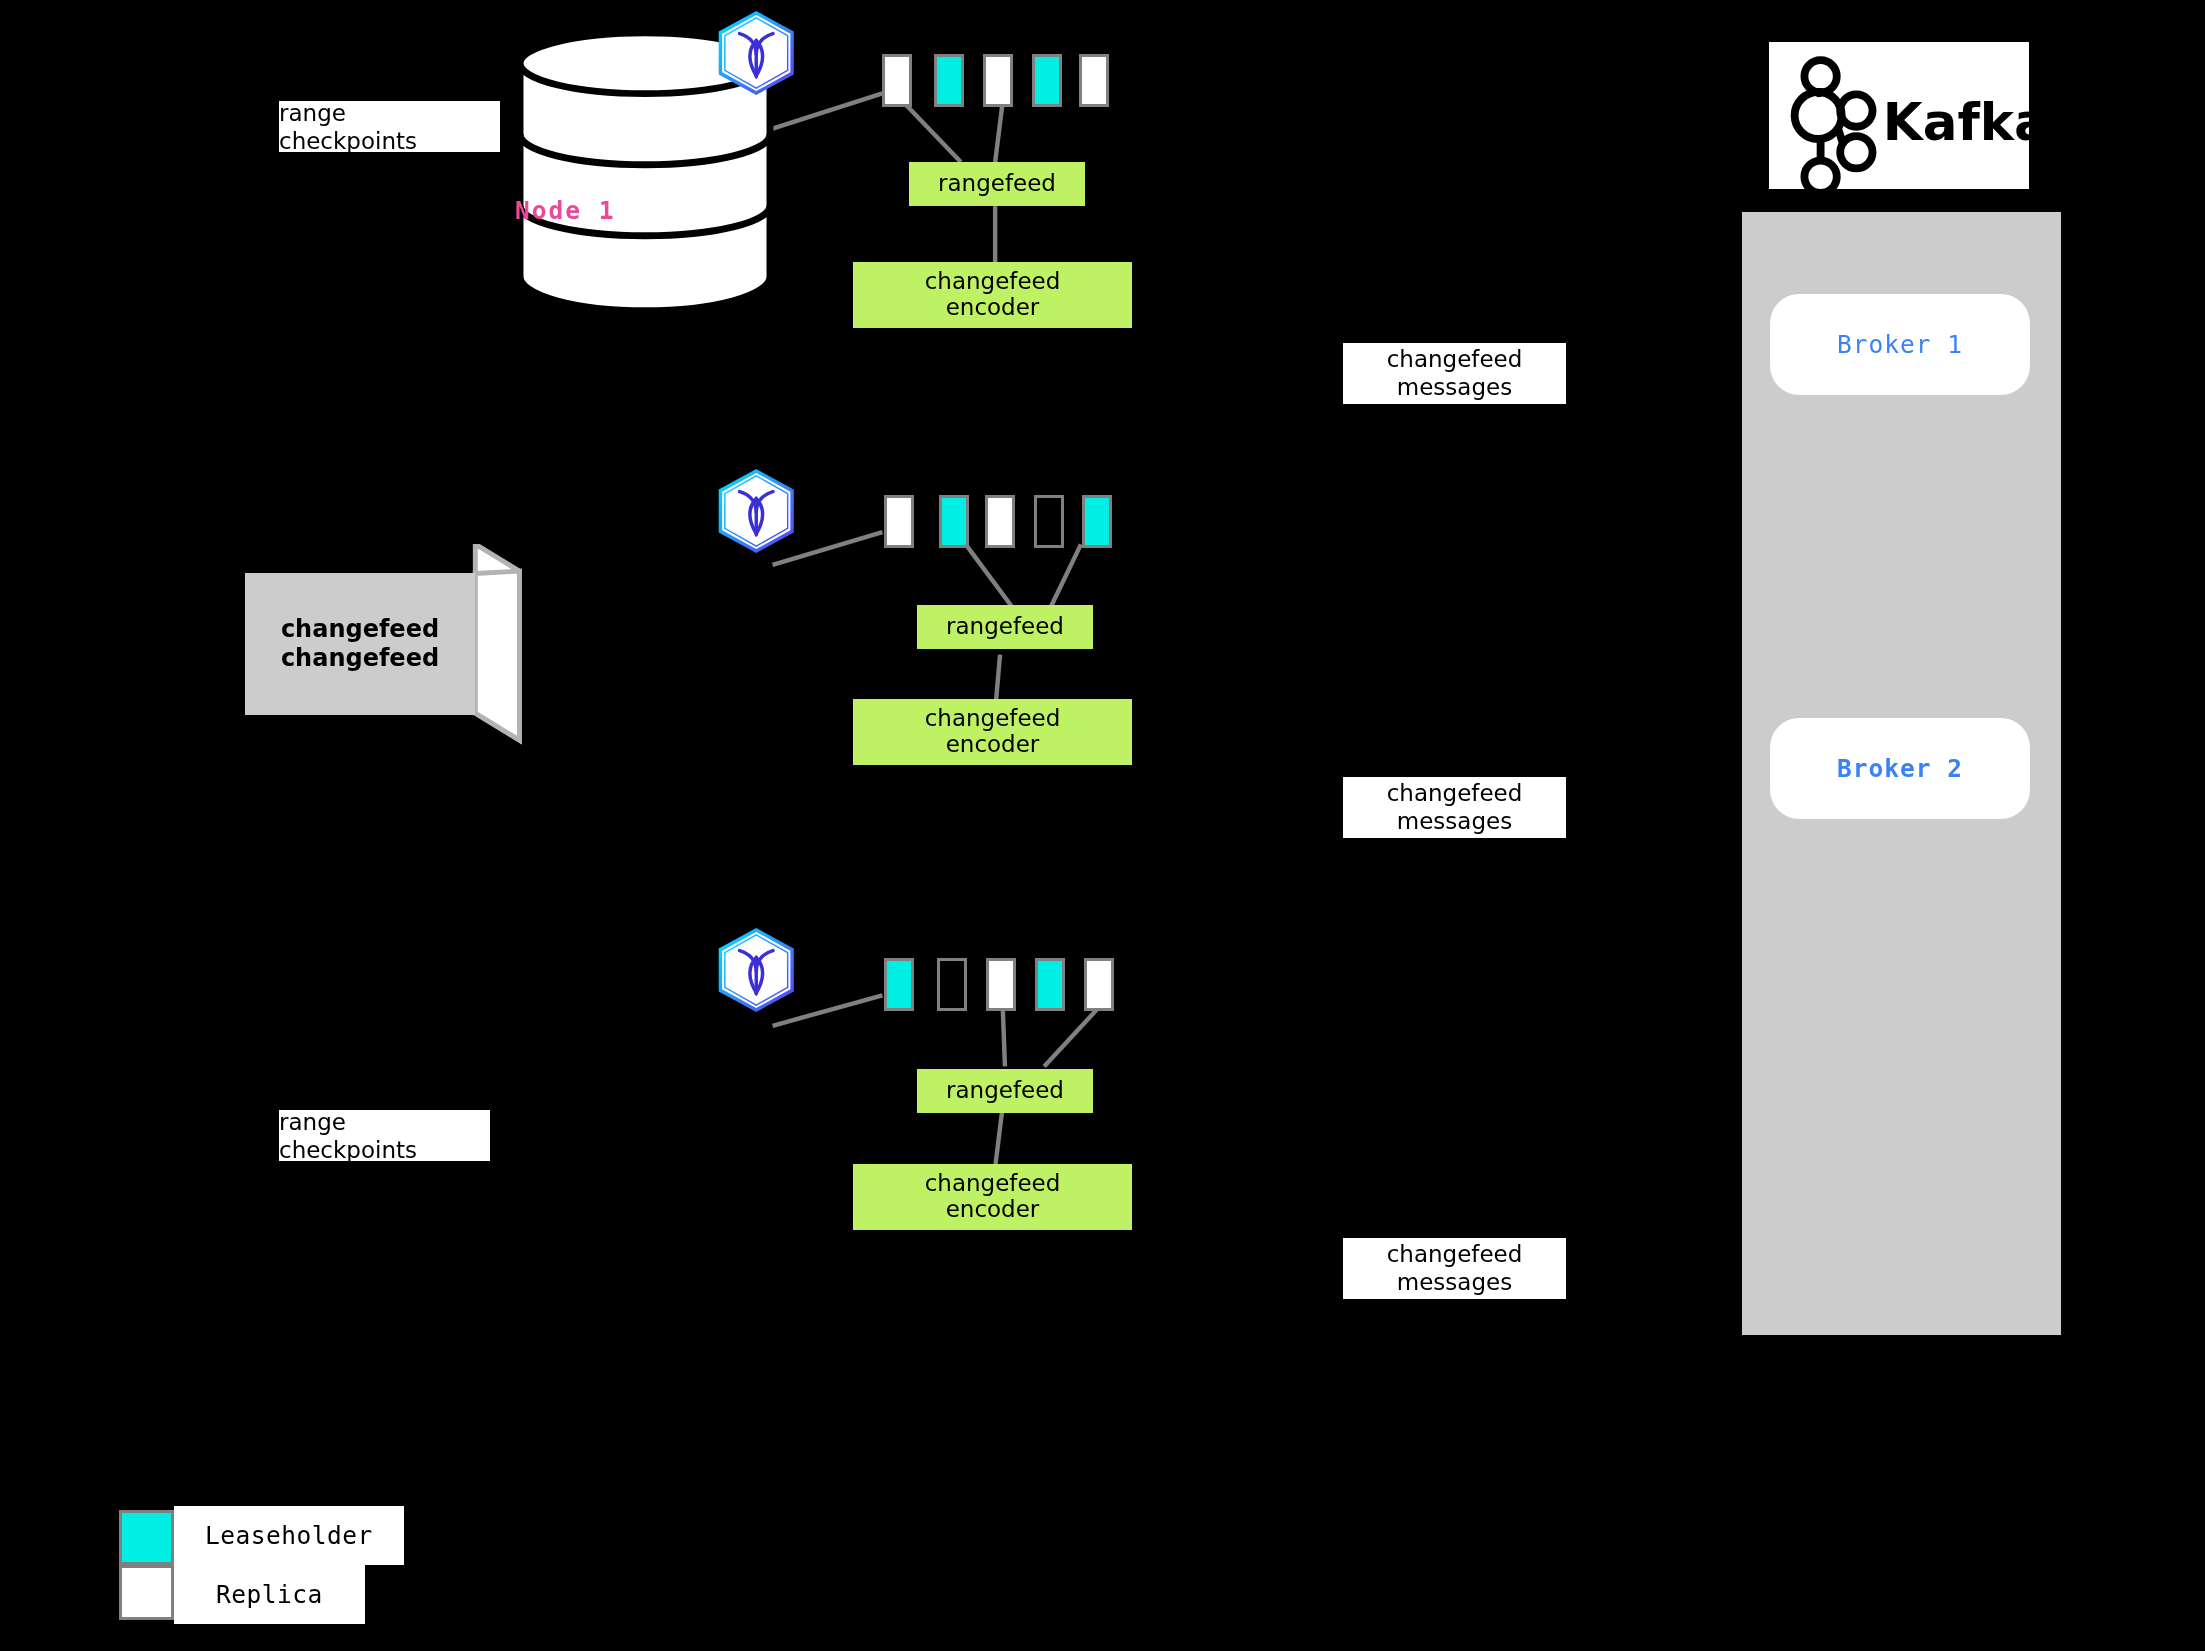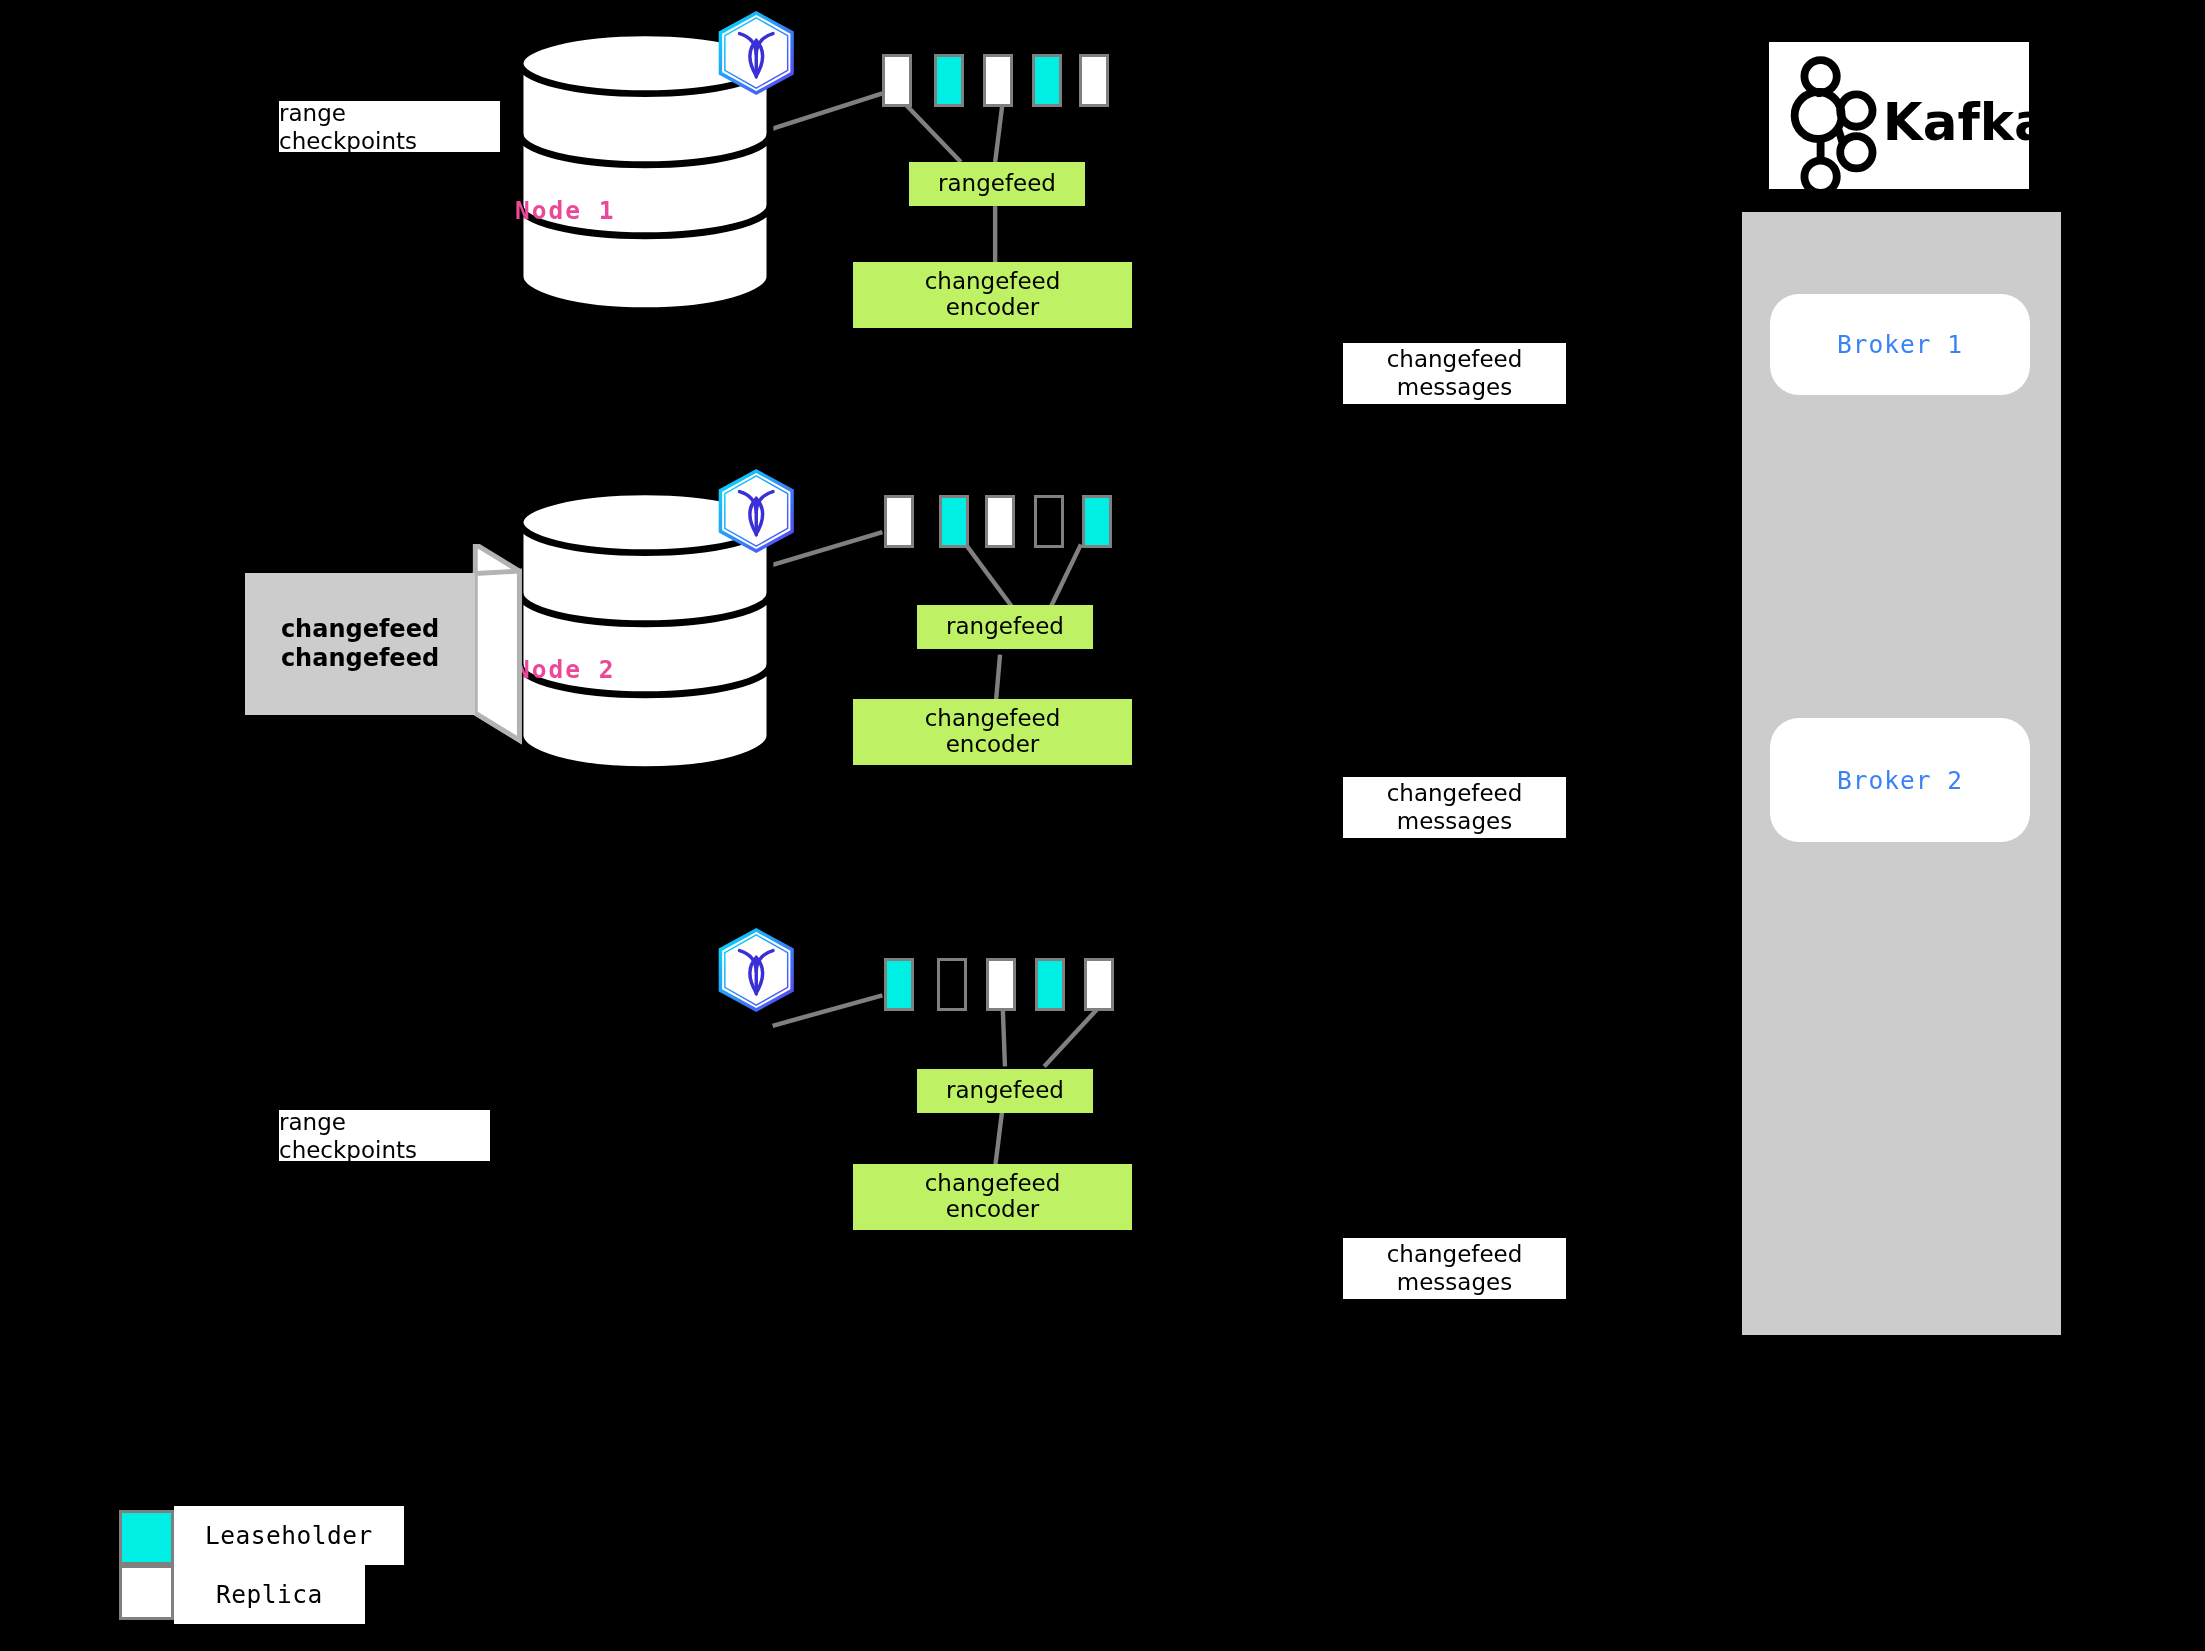"Node 2" div.node { html: <div> <svg> <g> <path></path> <ellipse></ellipse> <path></path> <path></path> </g> </svg> <div>Node 2</div> </div> -> none }
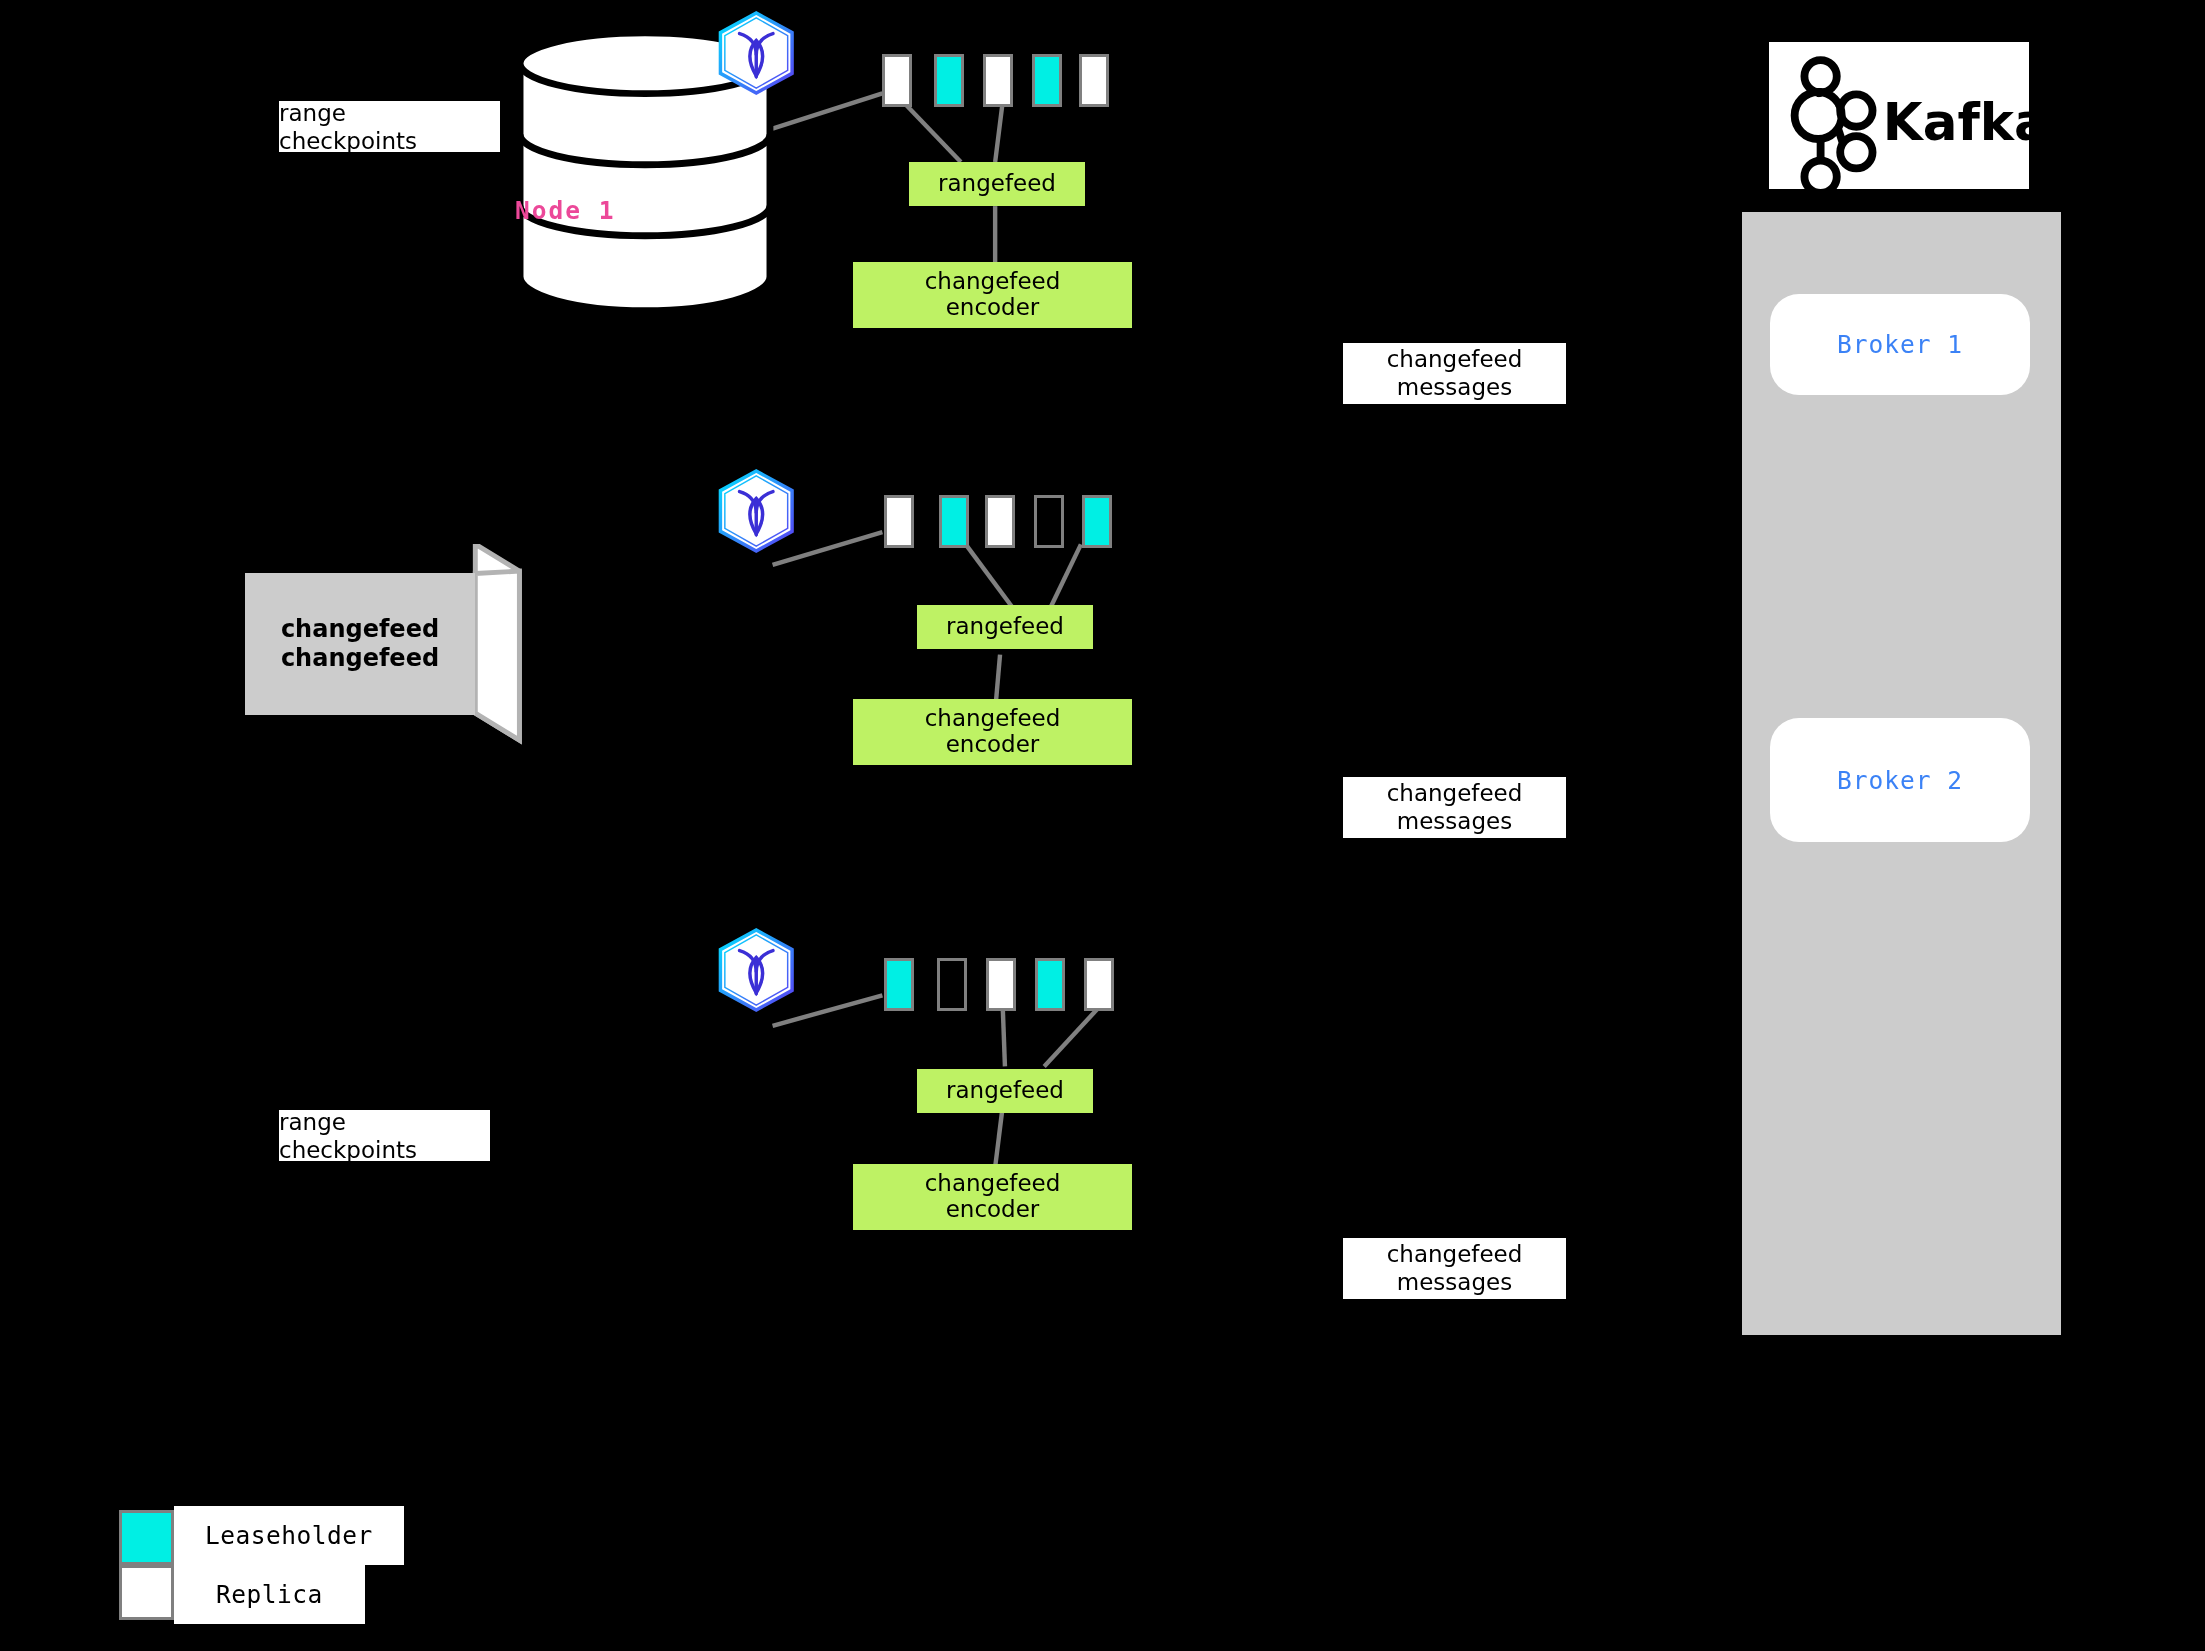"Broker 2" div.broker { font-weight: none -> bold; height: 124px -> 101px }
